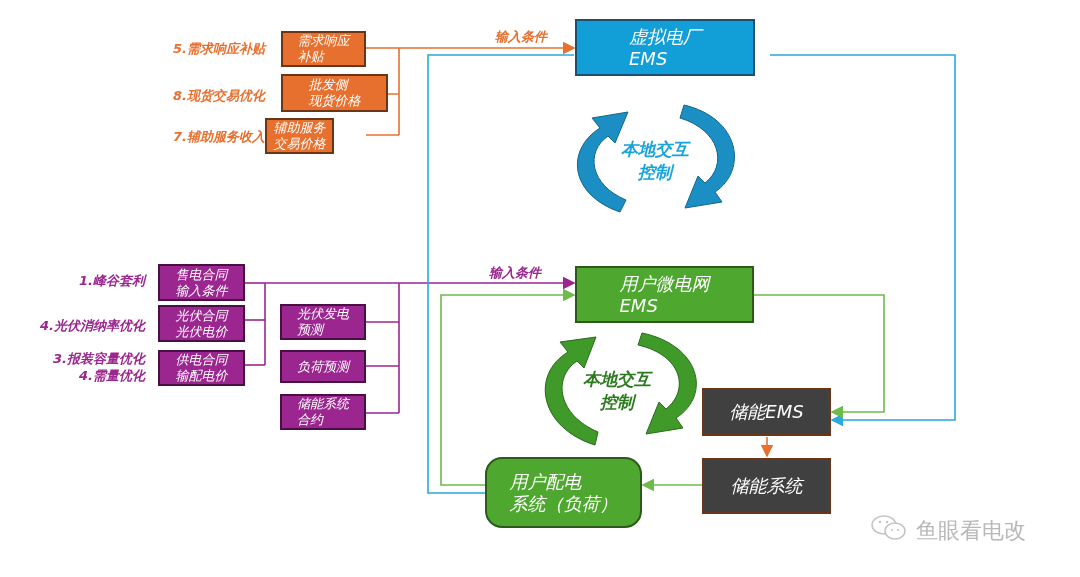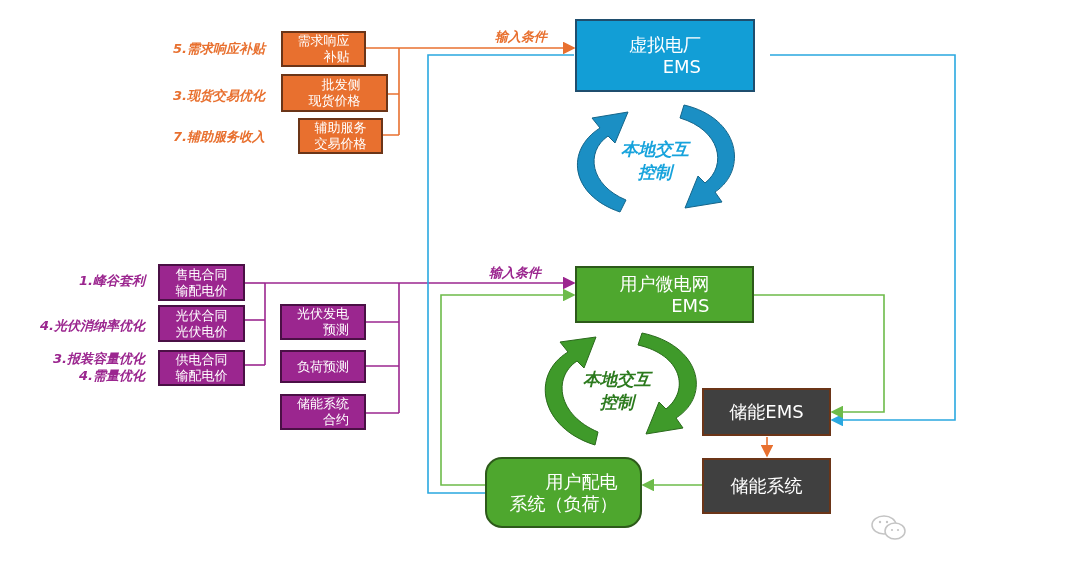"需求响应" .box { font-style: none -> italic; text-align: right -> left }
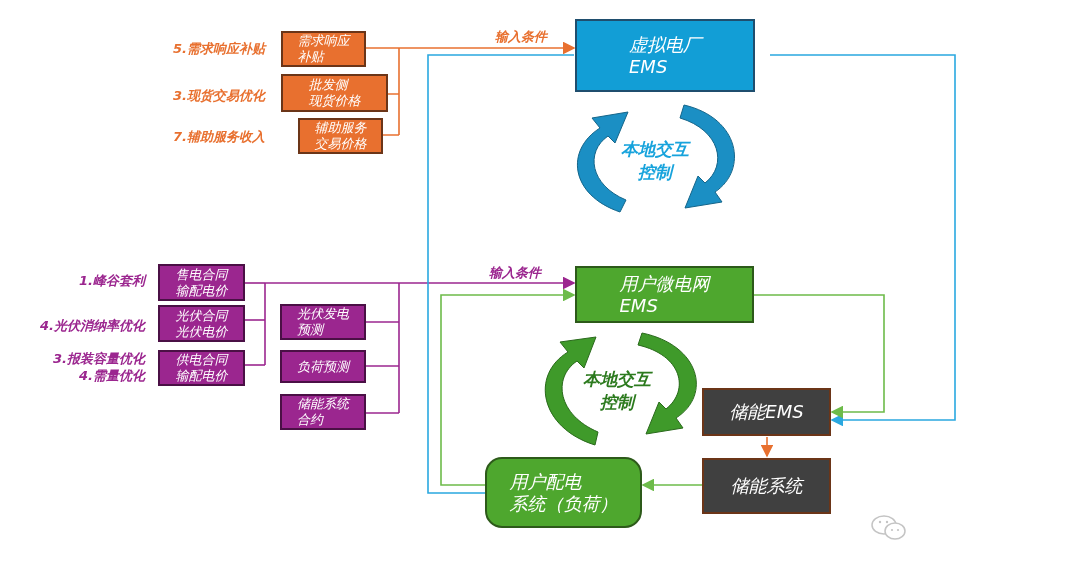"虚拟电厂" div.box { height: 73px -> 57px }
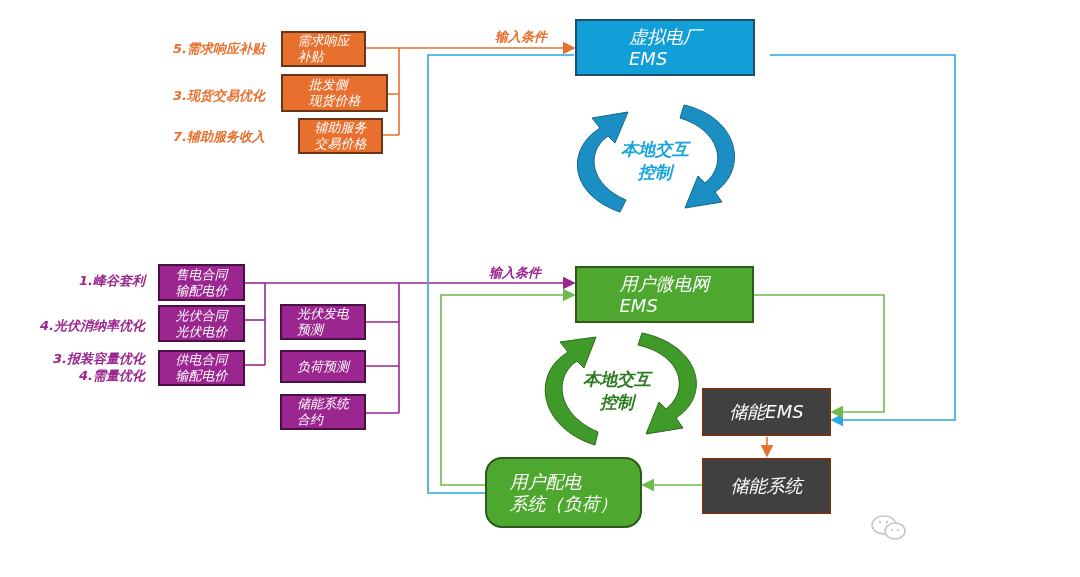"3.现货交易优化" div.label { text: 3 -> 8 }
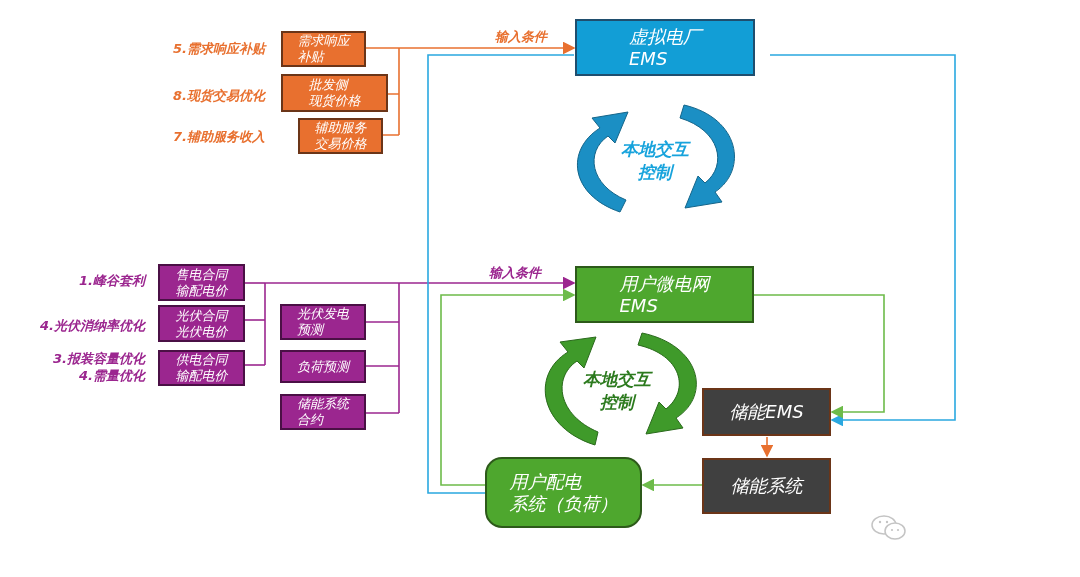"辅助服务" div.box { left: 298px -> 265px; width: 85px -> 69px }
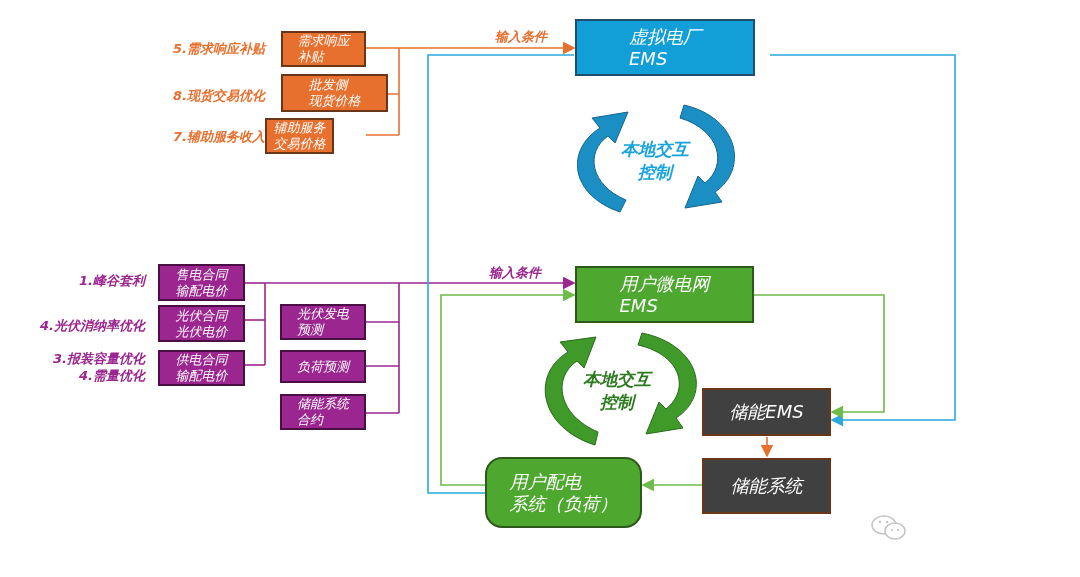"售电合同" div.box { text: 配电价 -> 入条件 }
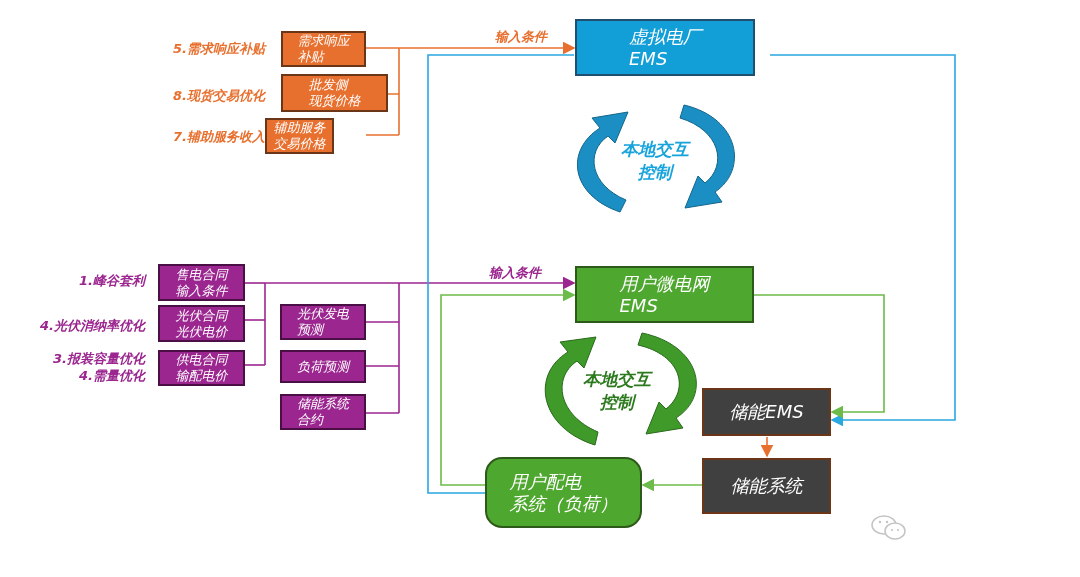"鱼眼看电改" span { html: none -> <span>鱼眼看电改</span> }
